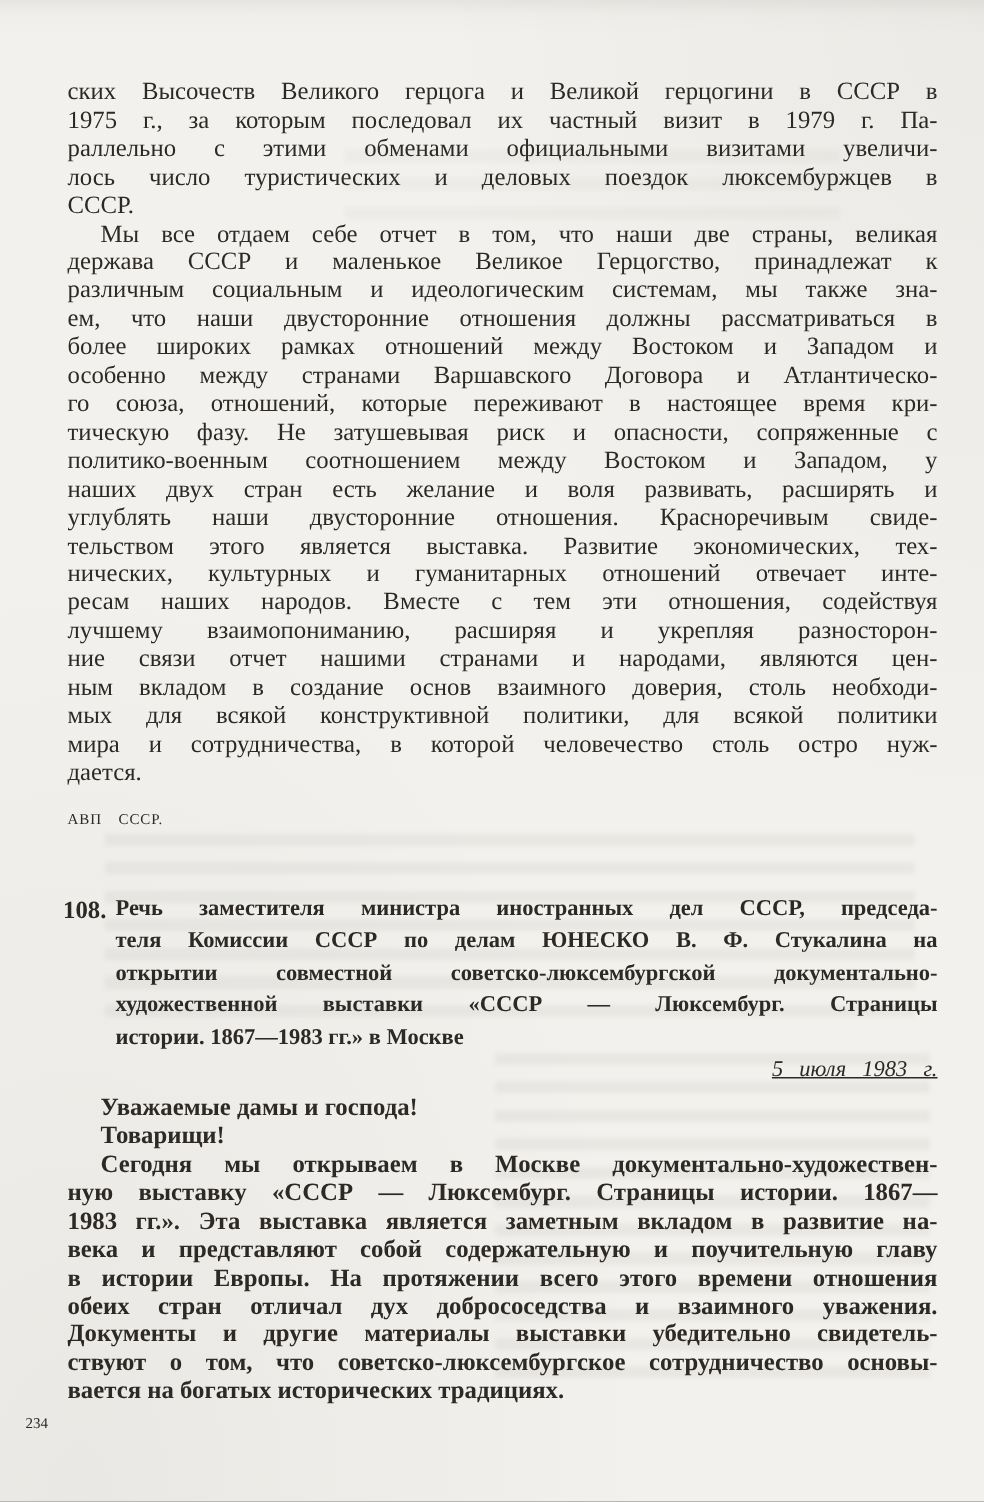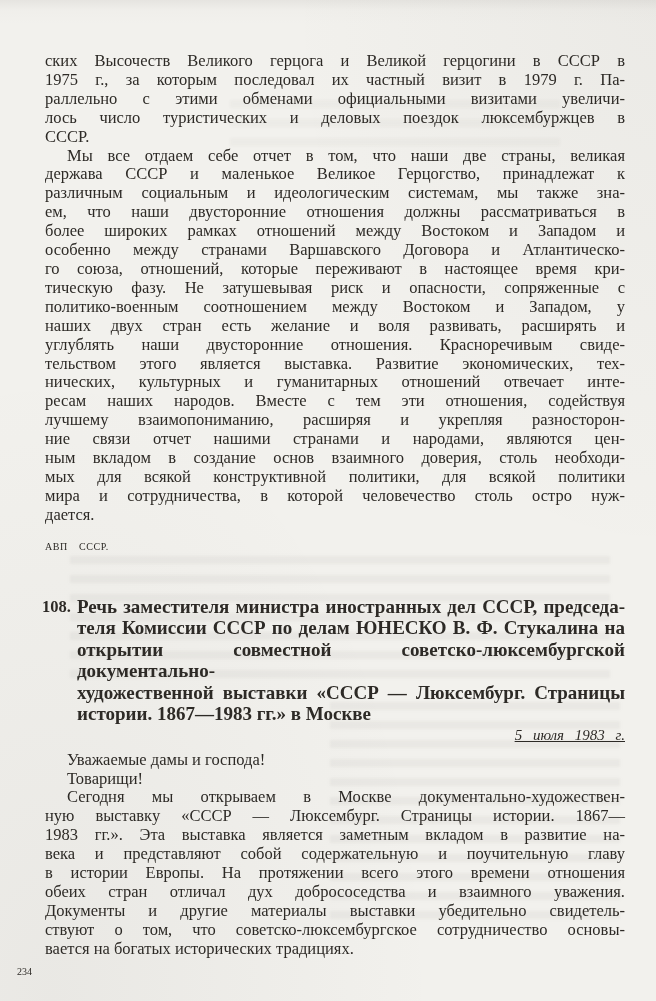"Речь заместителя министра иностранных" .h-line { font-size: 19px -> 15px }
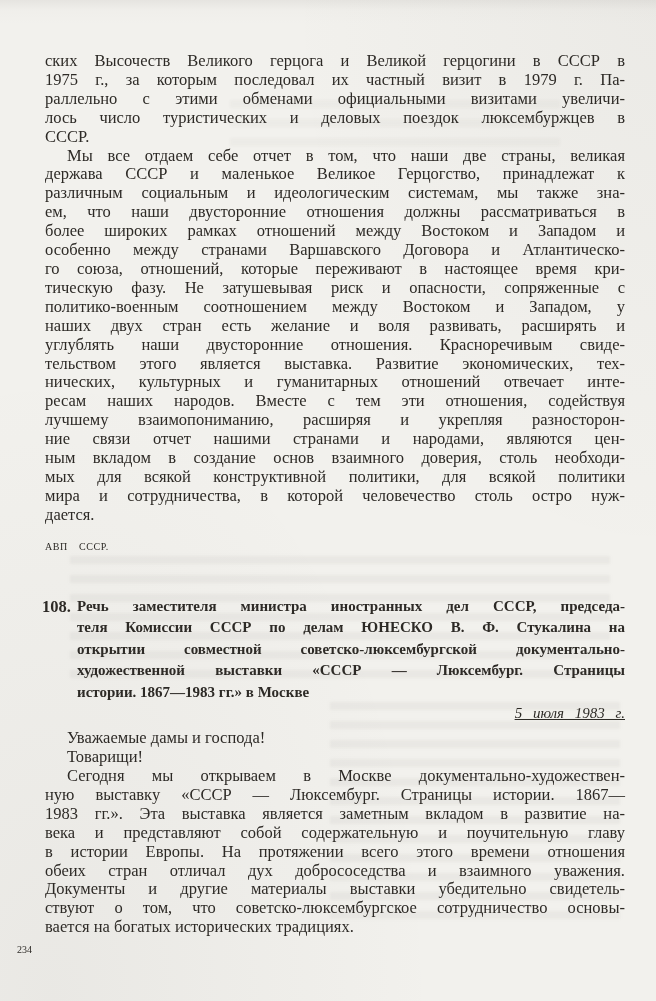"Уважаемые дамы и господа!" .speech { font-weight: none -> bold }
